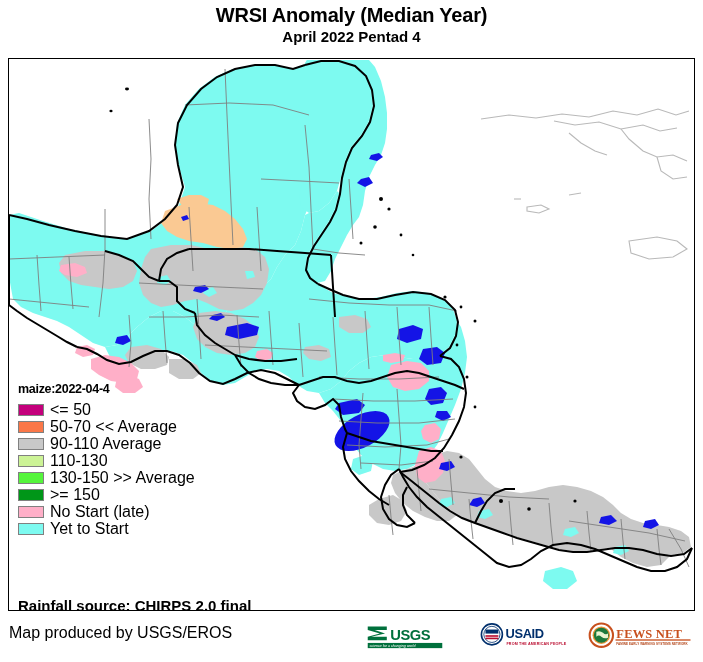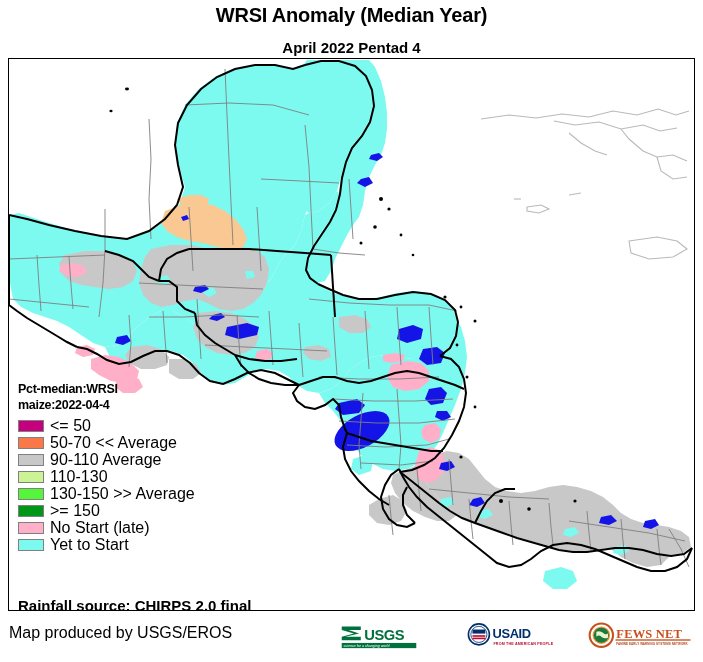"April 2022 Pentad 4" .title-sub { margin-top: 12px -> 1px }
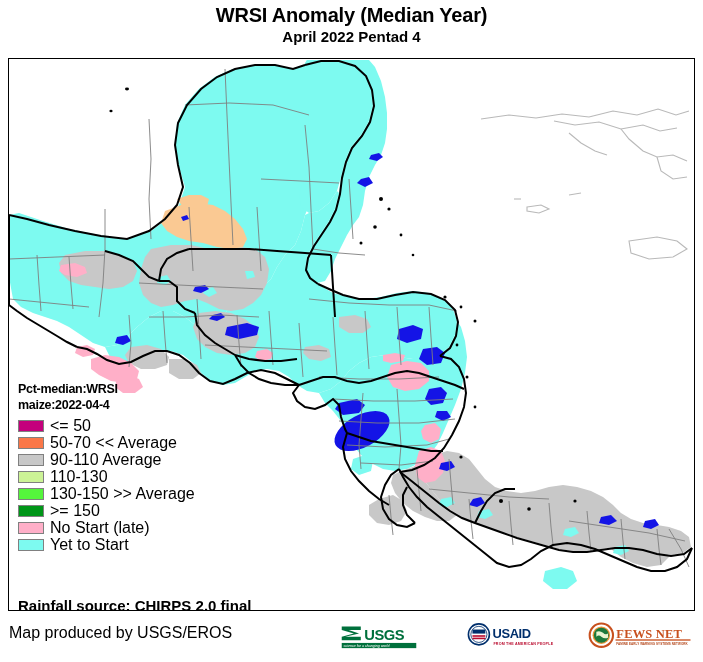"Pct-median:WRSI" div.legend-title { html: <div>Pct-median:WRSI</div> -> none }
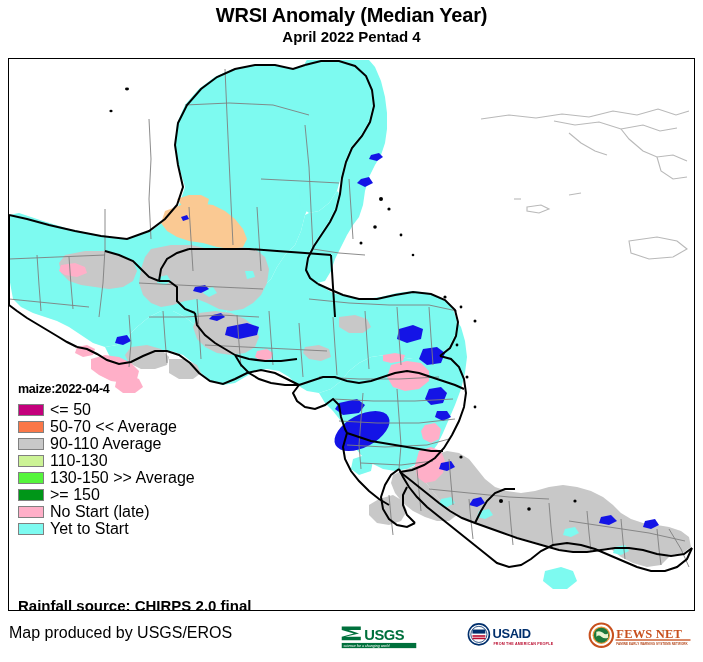"USGS" .logos { gap: 22px -> 9px }
